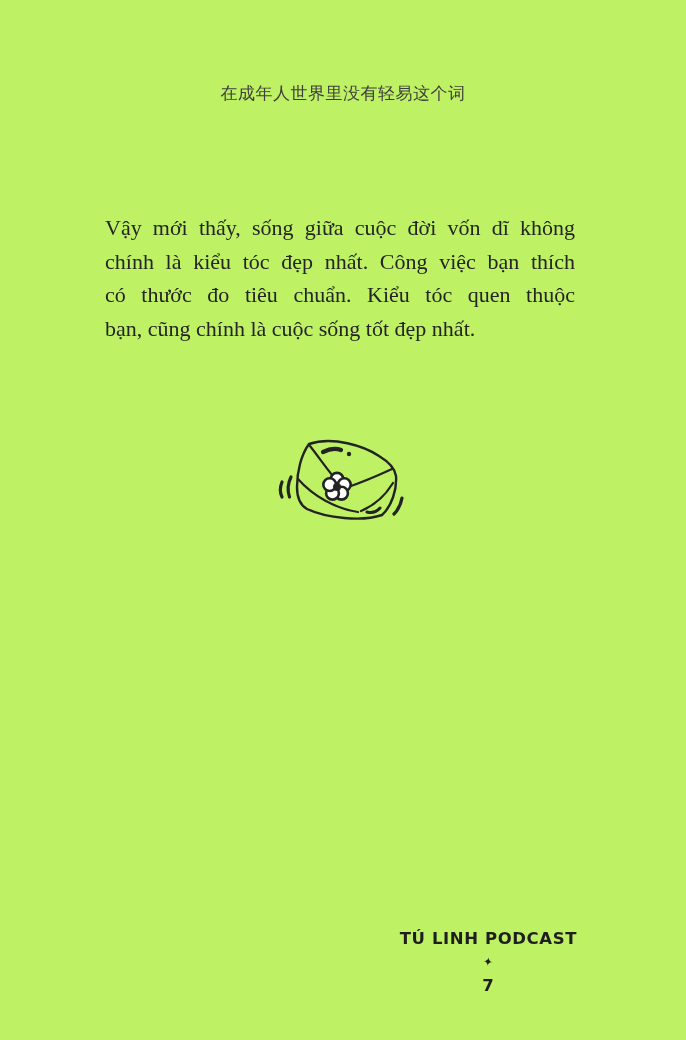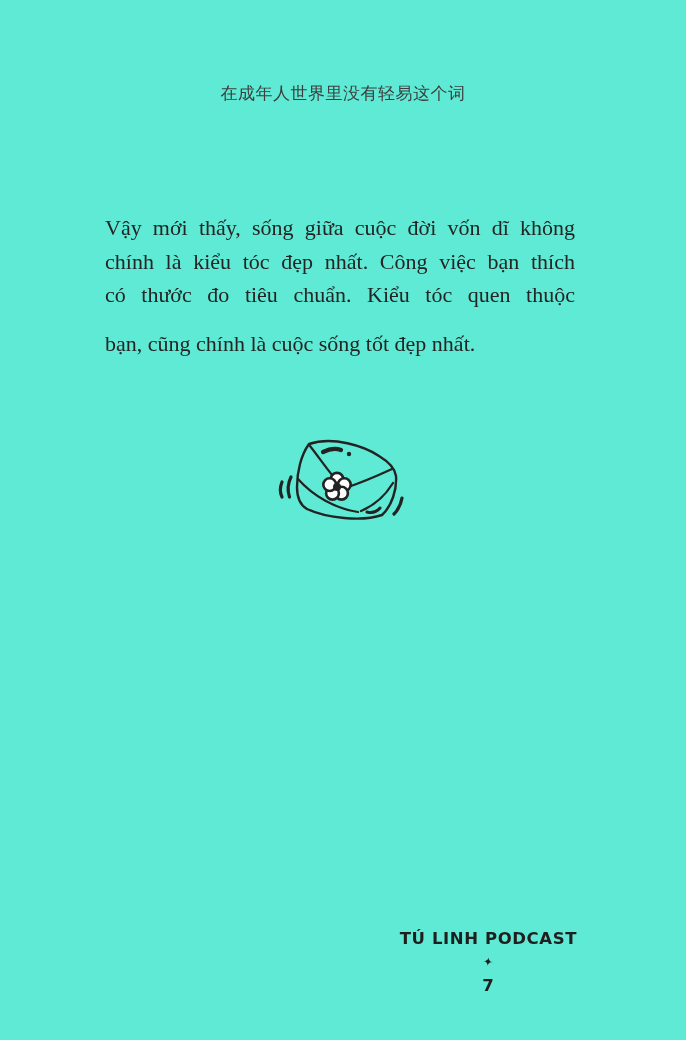"在成年人世界里没有轻易这个词" .page { background: #5eead4 -> #bef264 }
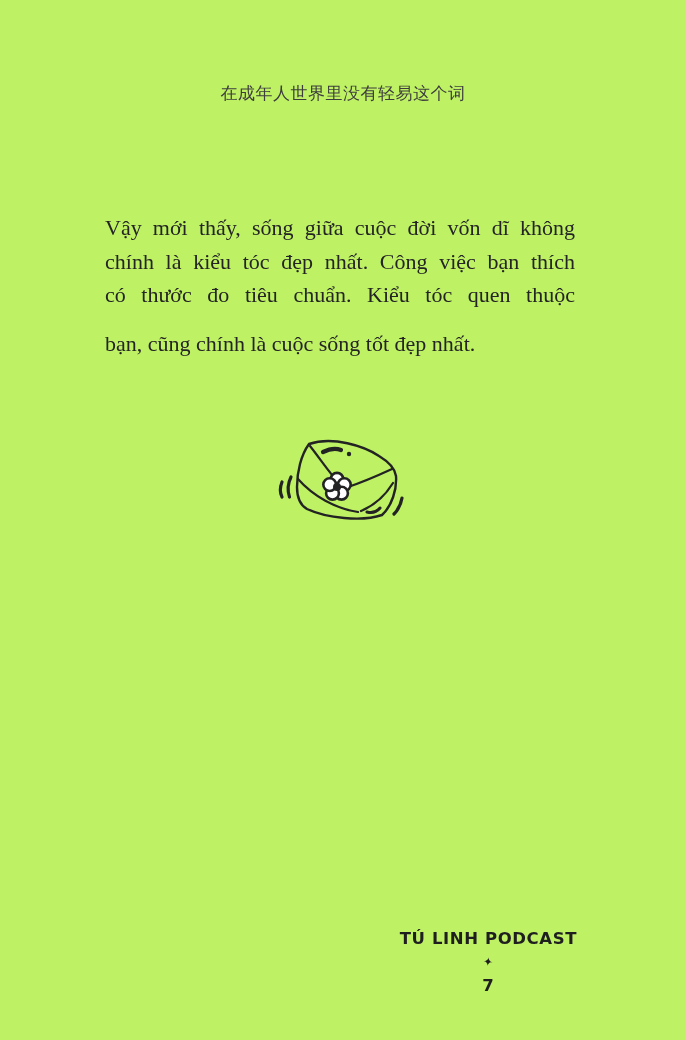"bạn, cũng chính là cuộc" .pline:last-child { margin-top: 15px -> none }
